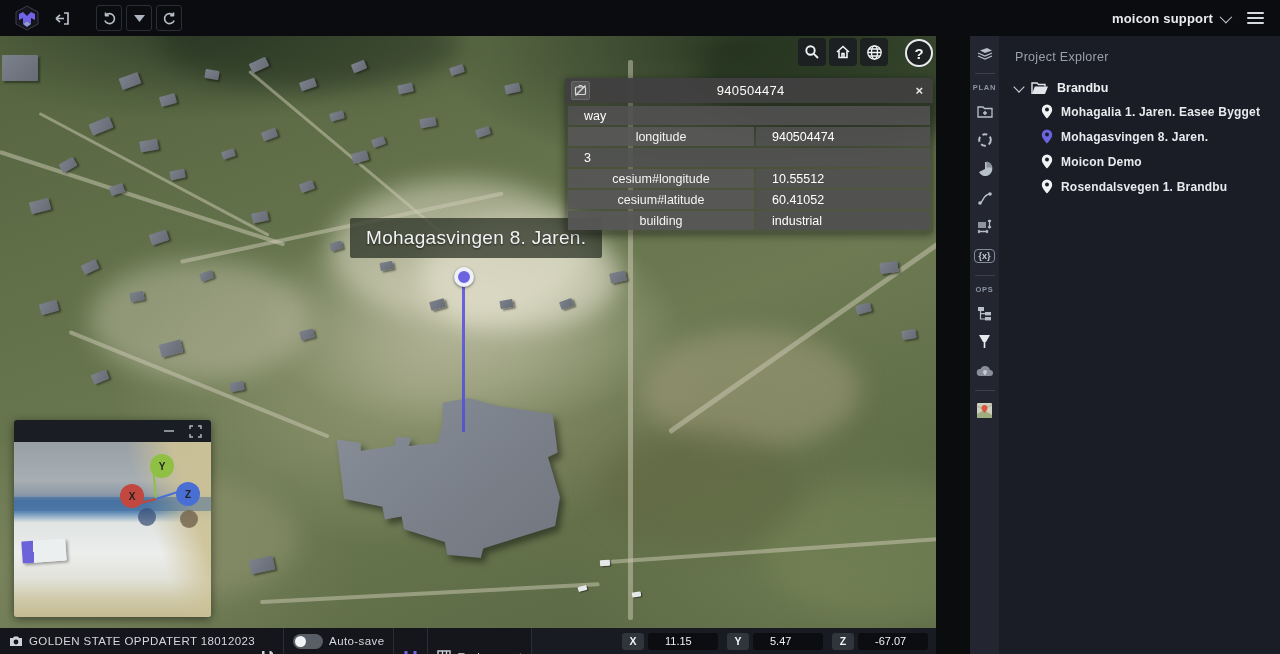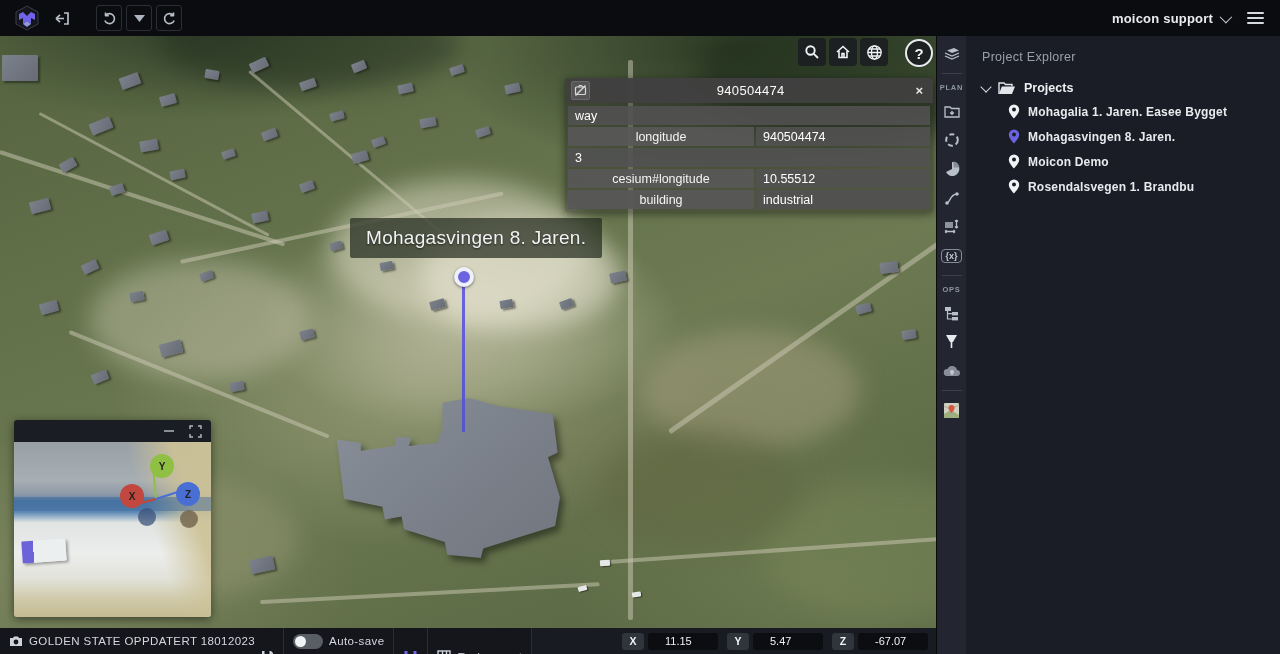"PLAN" .toolstrip { margin-left: none -> 33px }
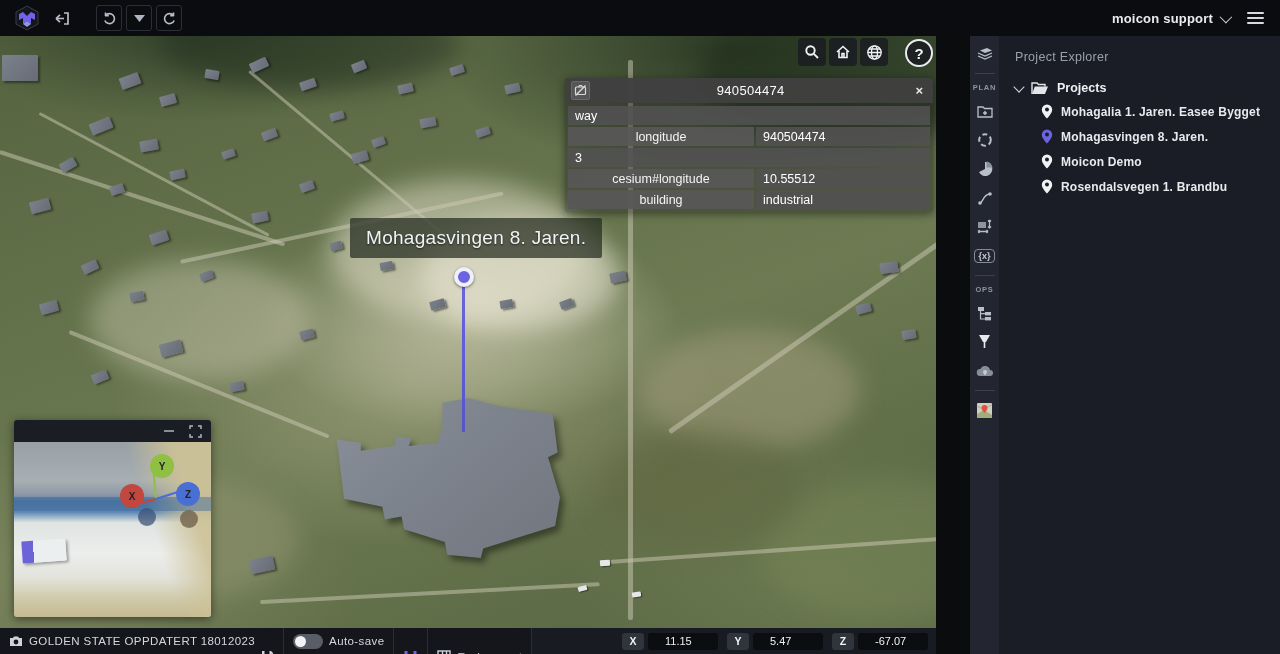"Projects" span.tree-root-label { text: Projects -> Brandbu }
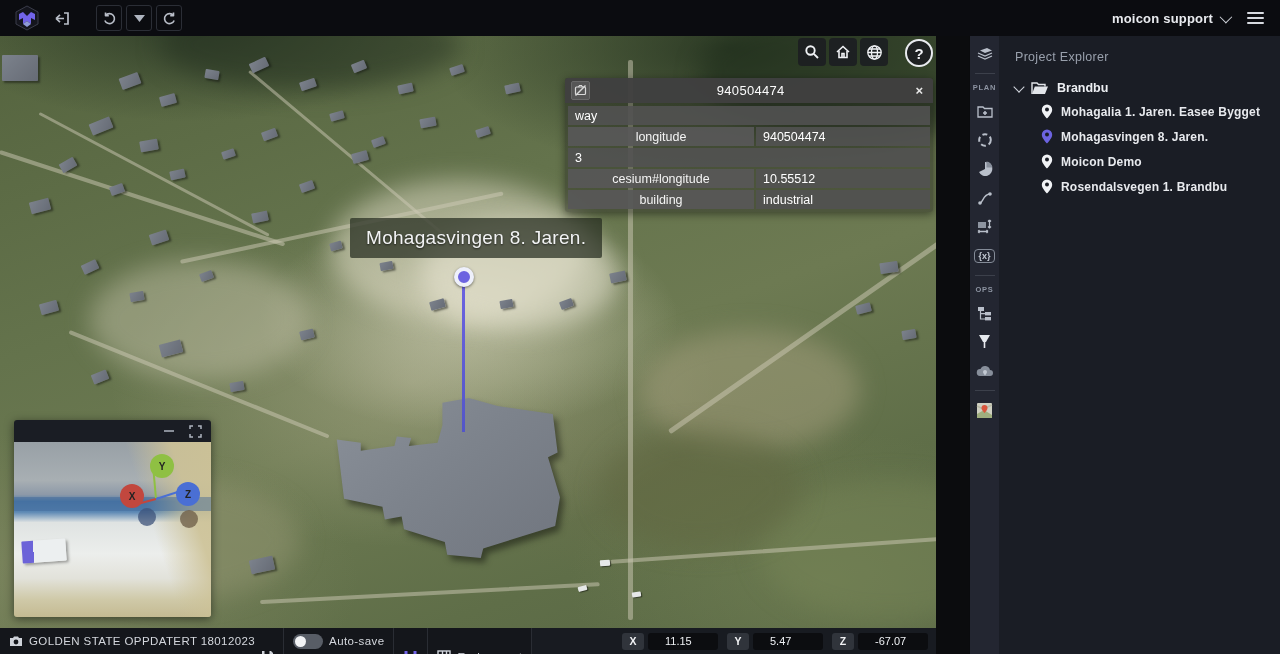"way" .prop-val { padding-left: 7px -> 16px }
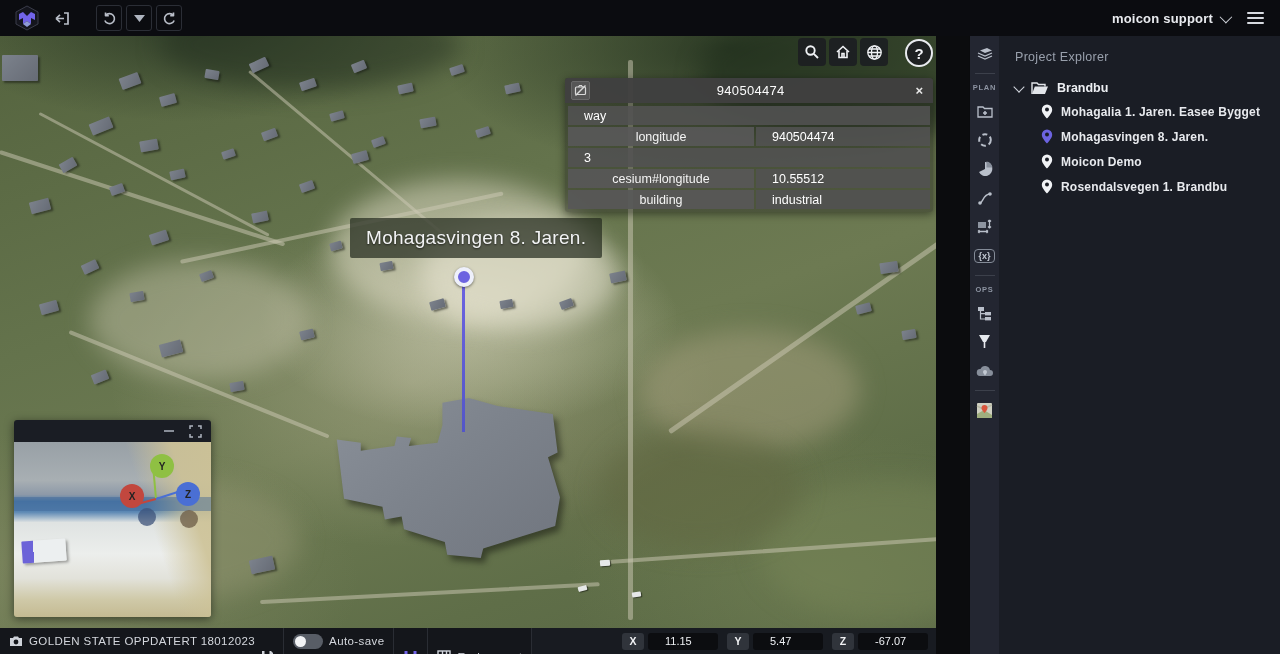"cesium#latitude" div.prop-row { html: none -> <div> <div>cesium#latitude</div> <div>60.41052</div> </div> }
